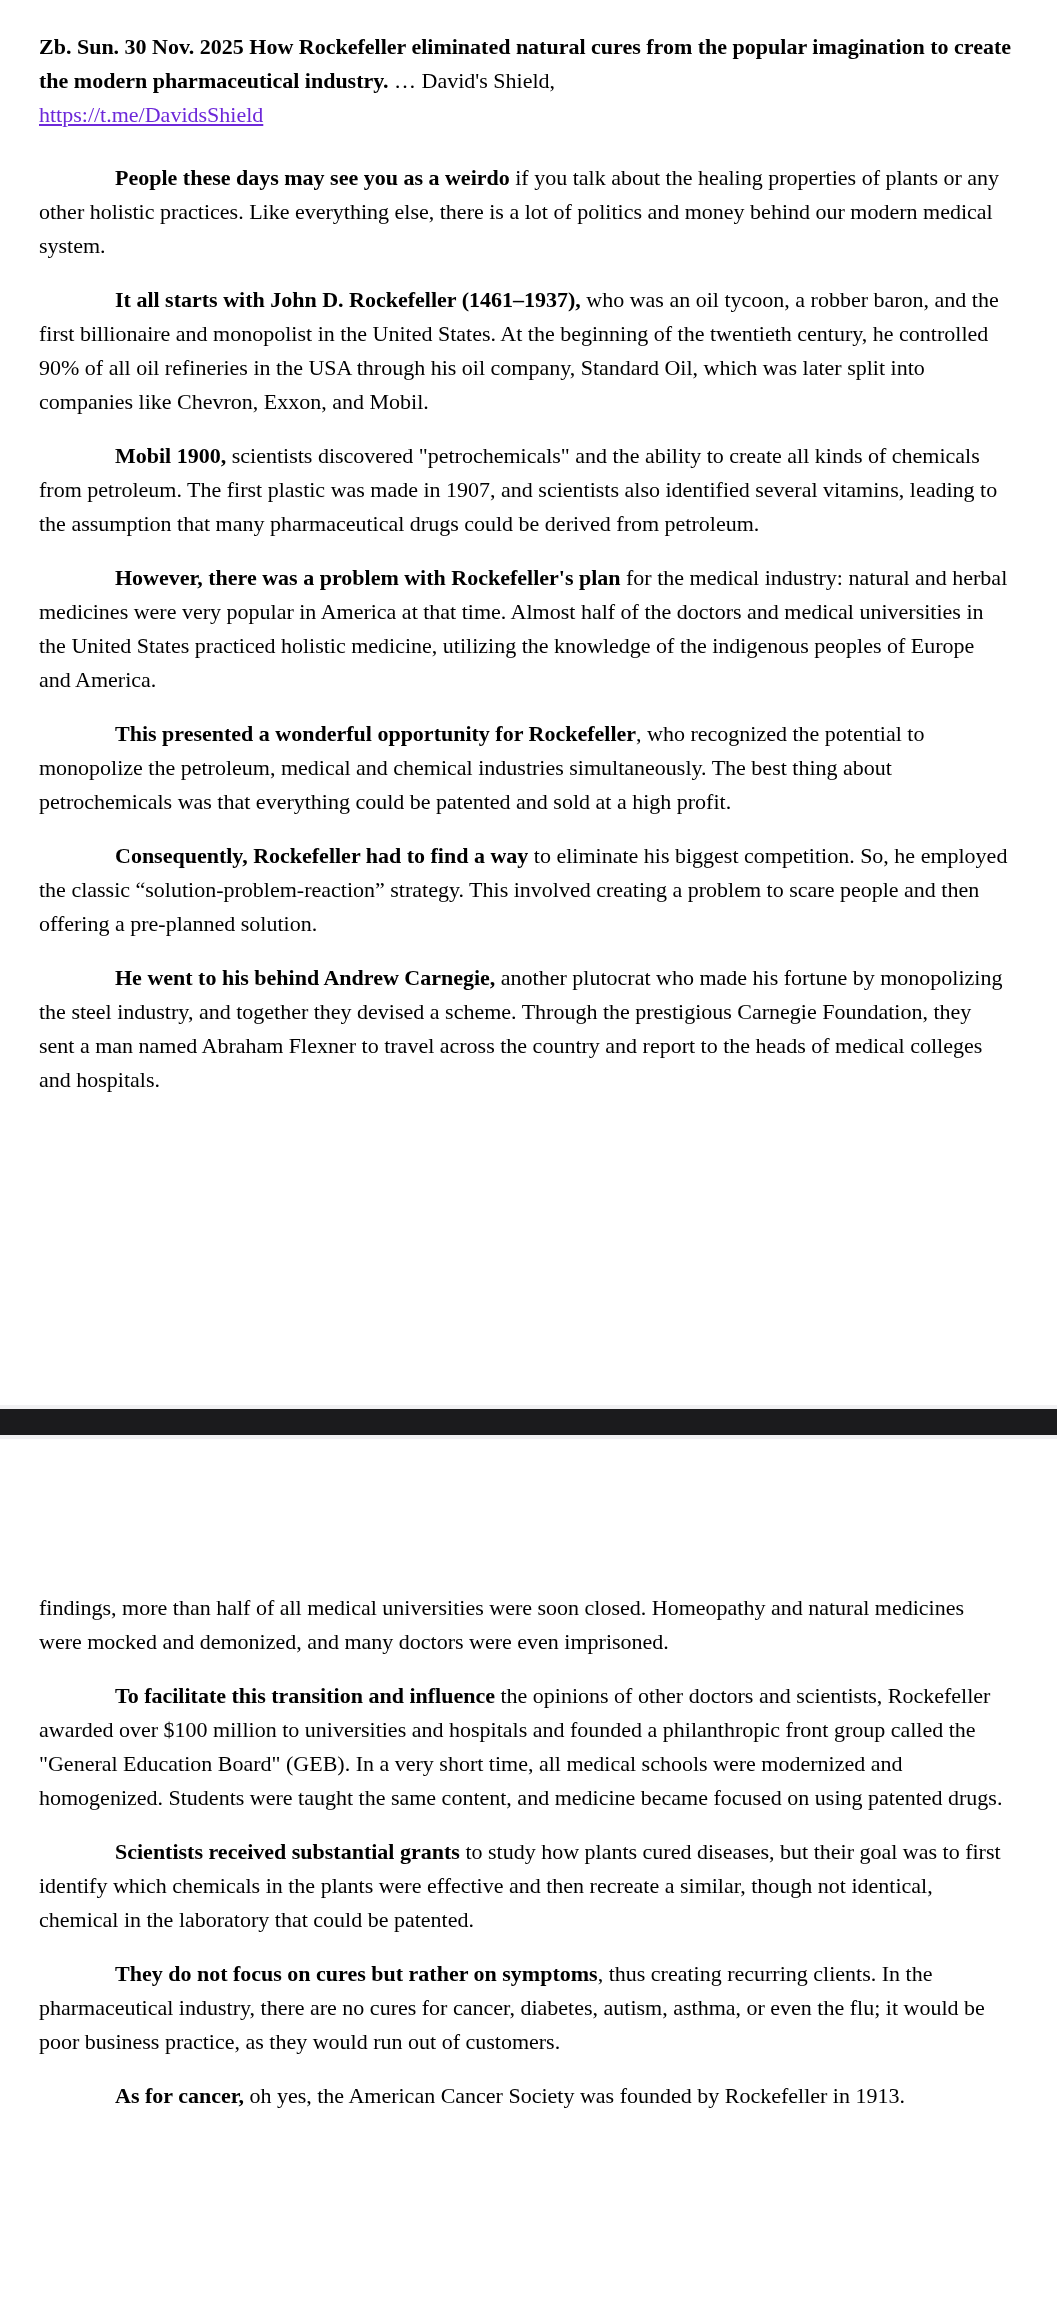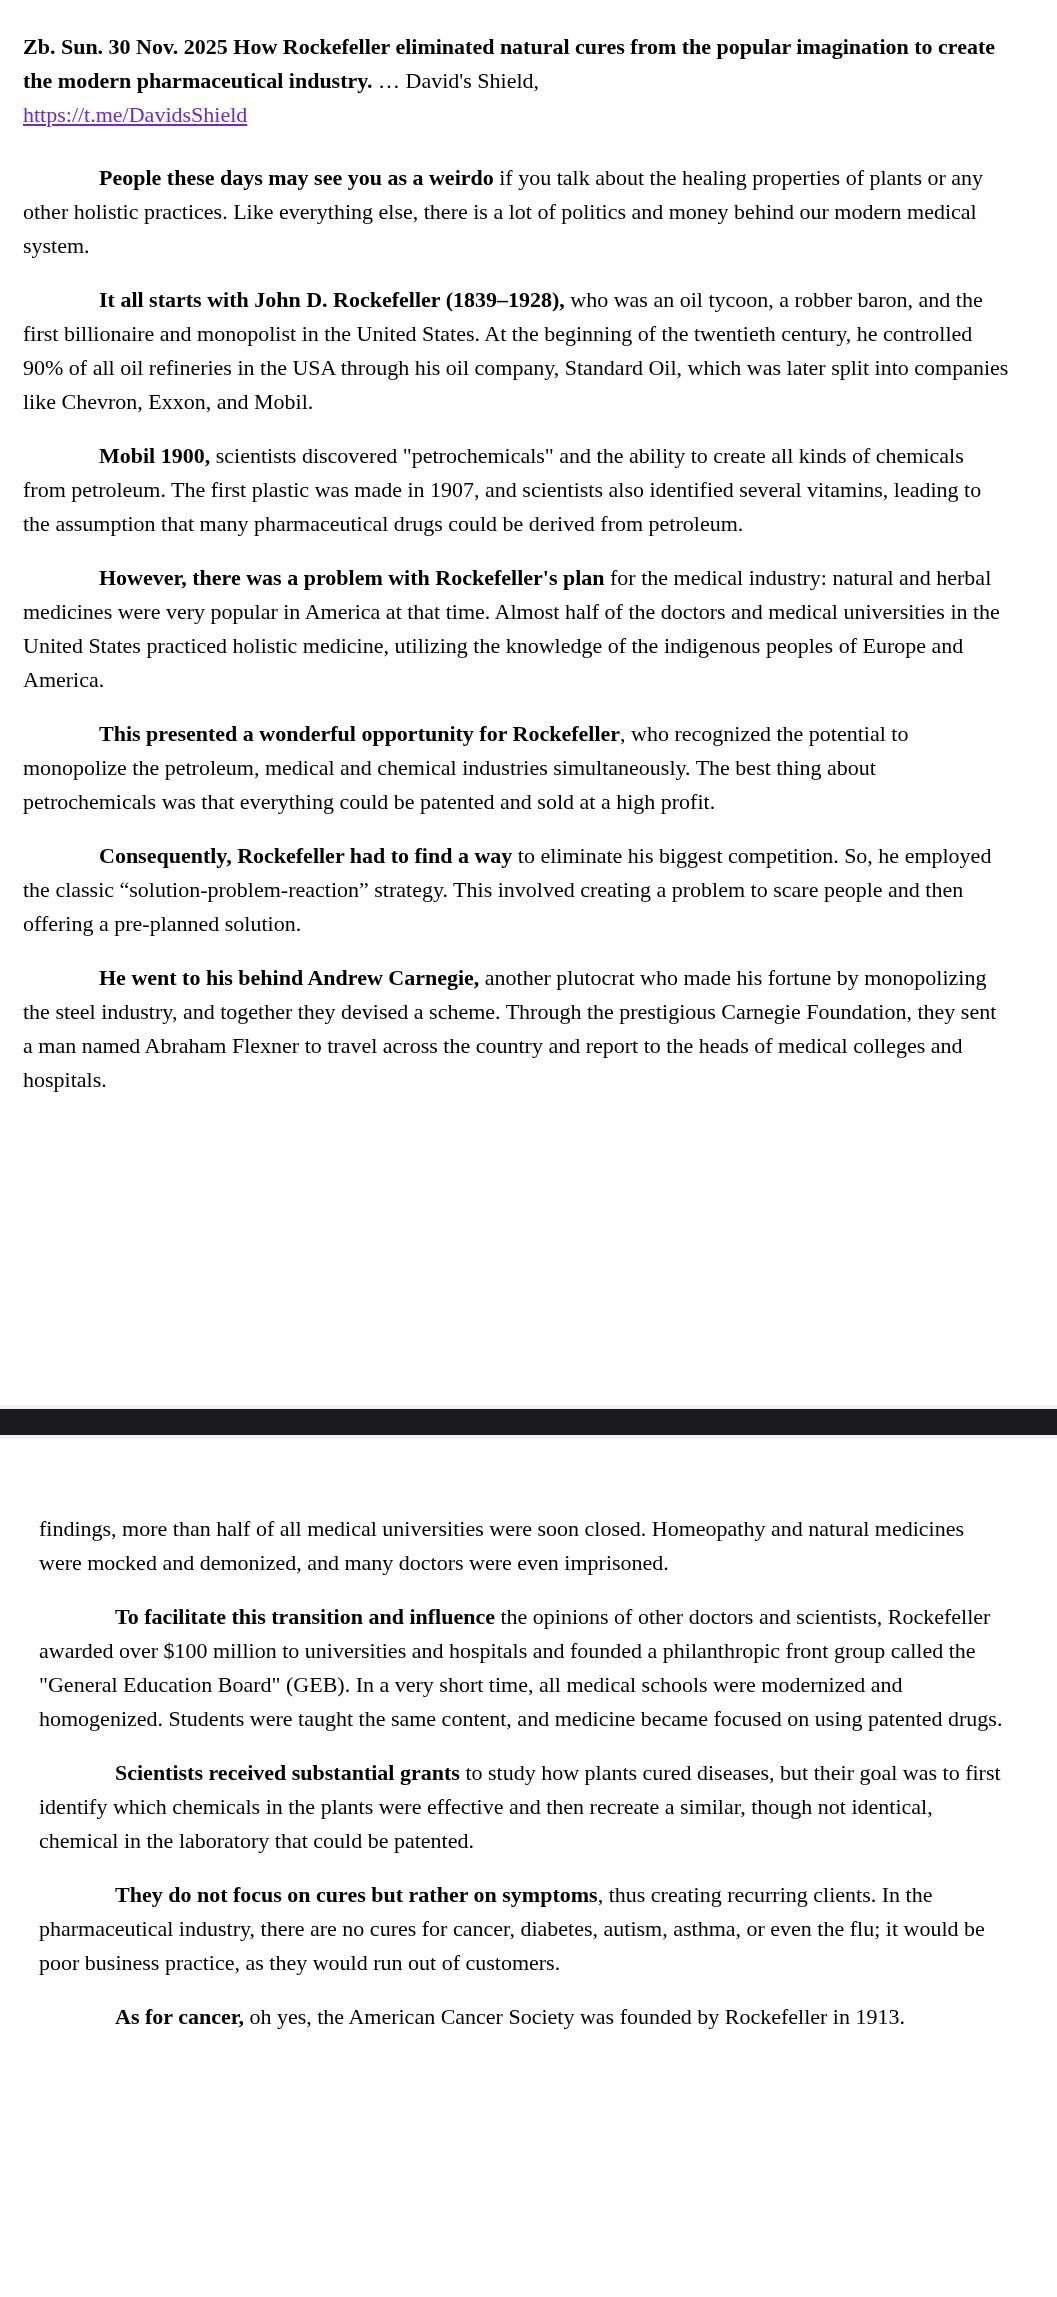"Zb. Sun. 30 Nov. 2025" .page-content { padding: 30px 30px 0 23px -> 30px 30px 0 39px }
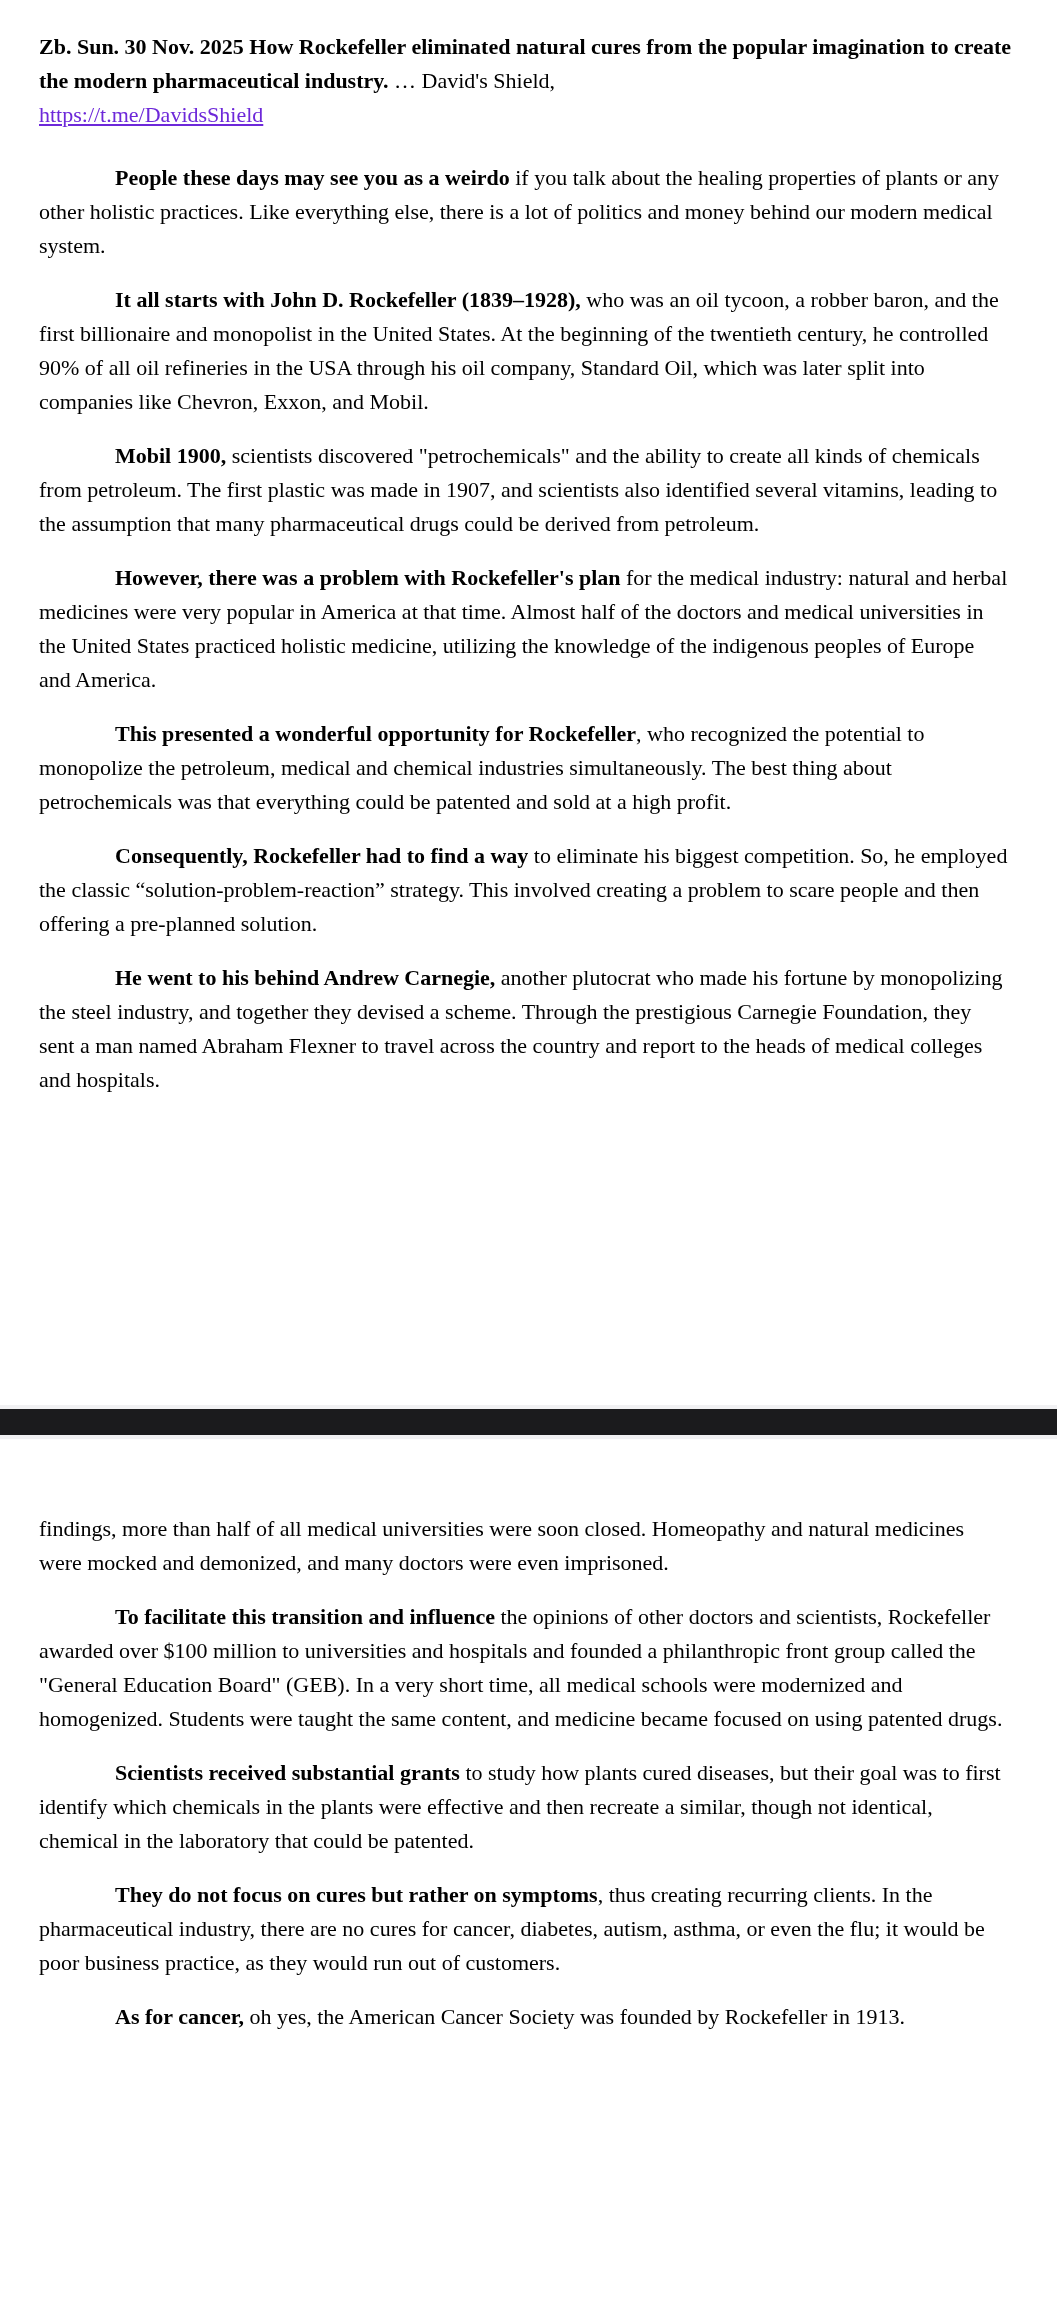"It all starts with John" span.lead { text: 1839–1928 -> 1461–1937 }
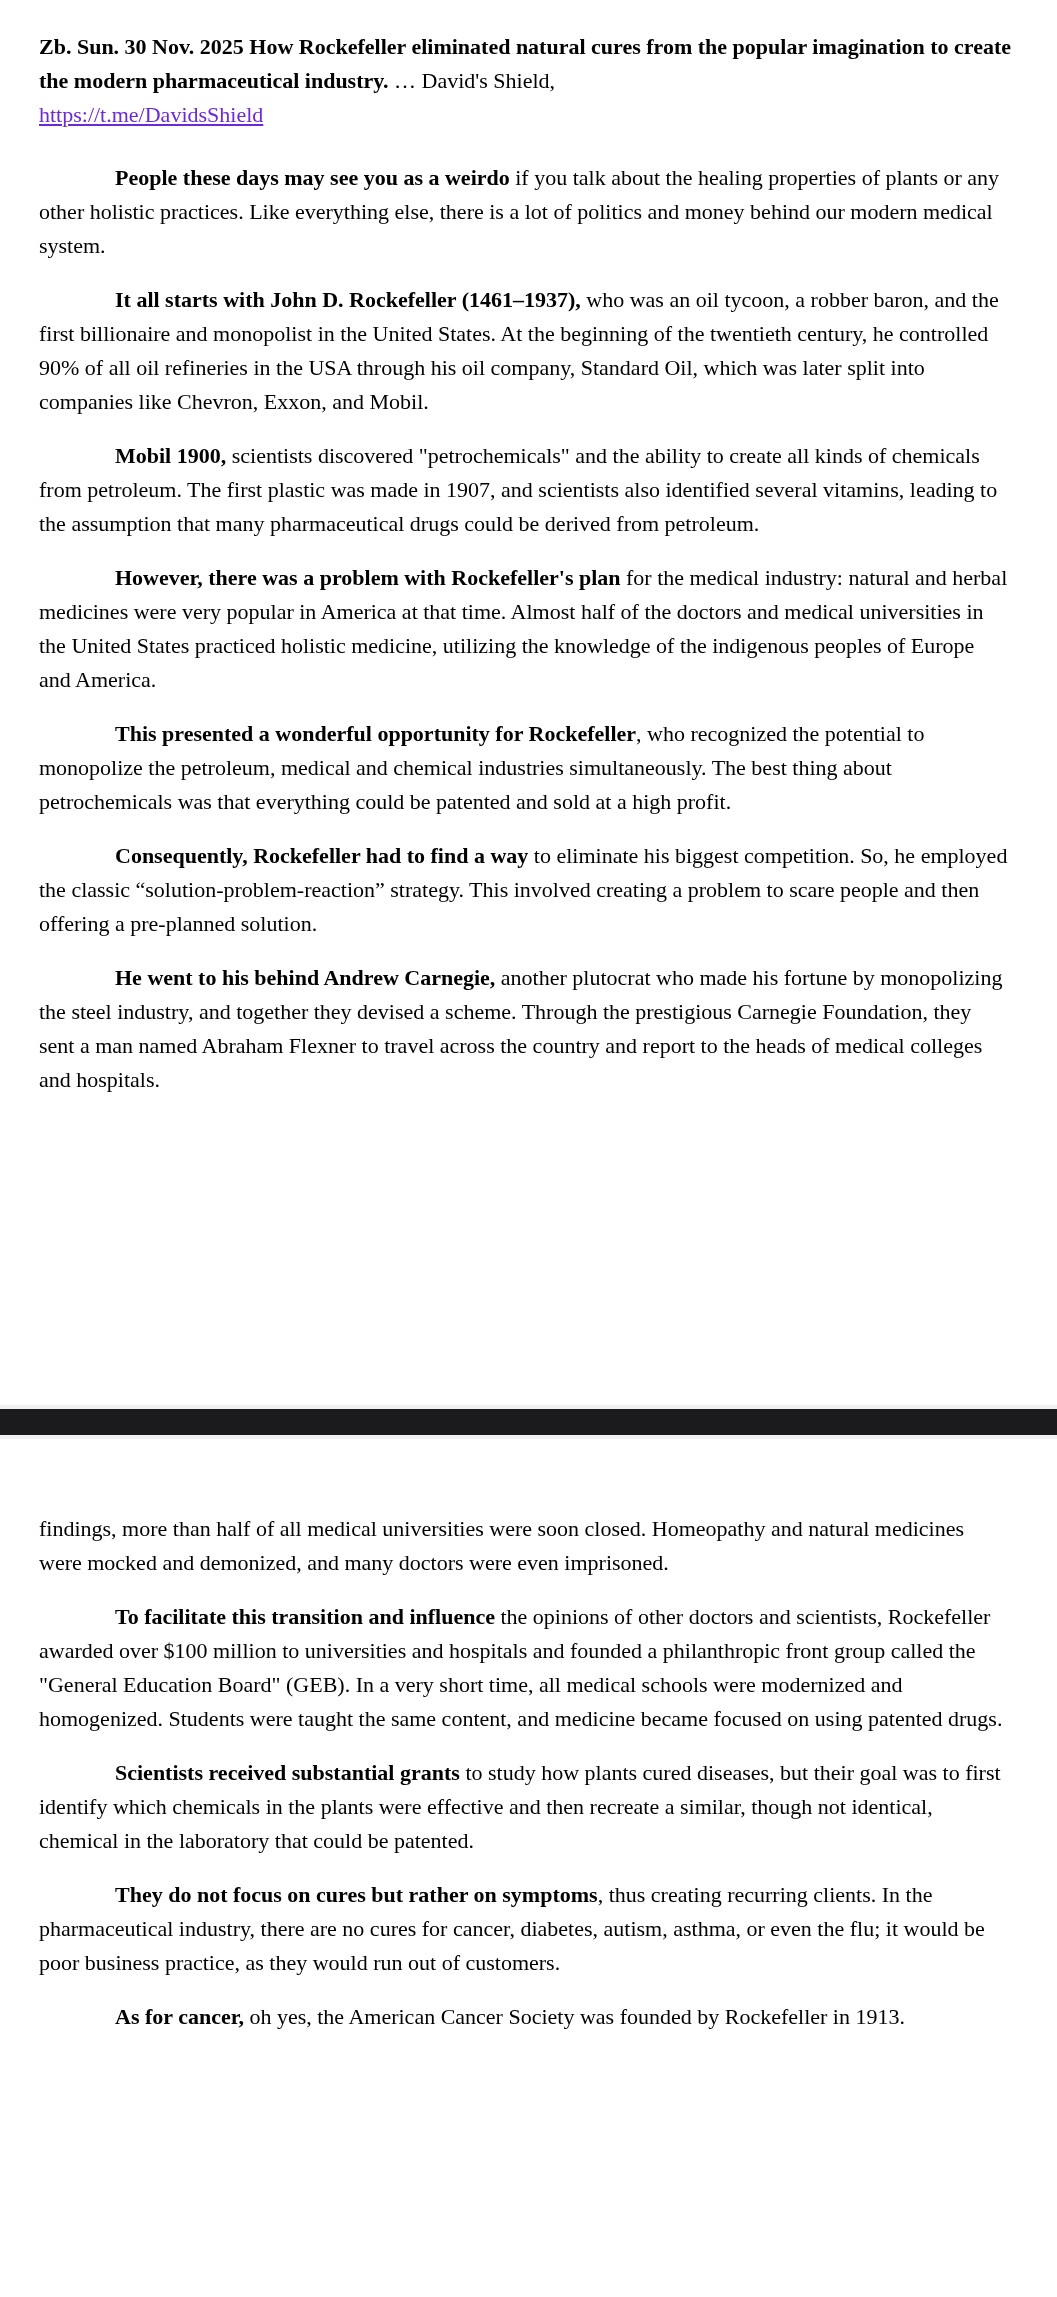"findings, more than half of" .section-b { top: 1512px -> 1591px }
